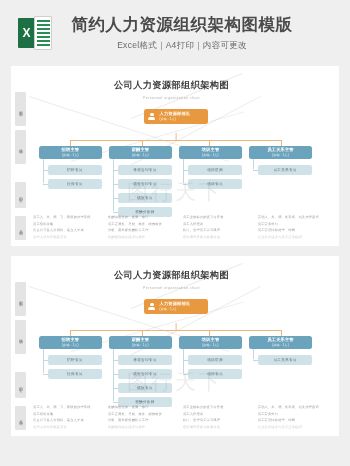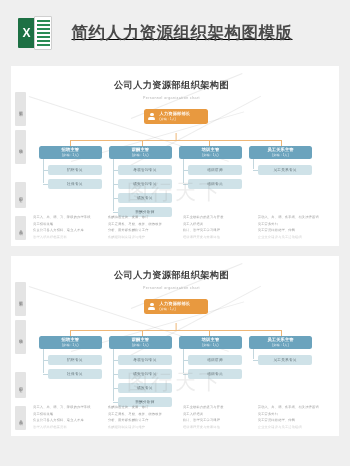"简约人力资源组织架构图模版" .header-text { text-decoration: underline -> none }
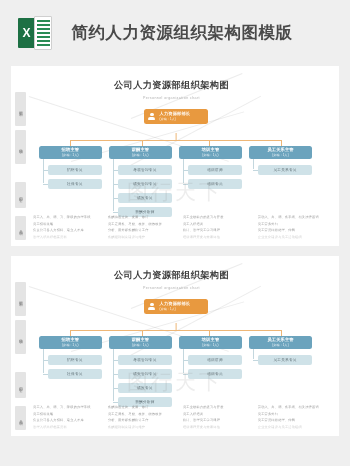"Excel格式｜A4打印｜内容可更改" div.h-sub { html: none -> <div>Excel格式｜A4打印｜内容可更改</div> }
